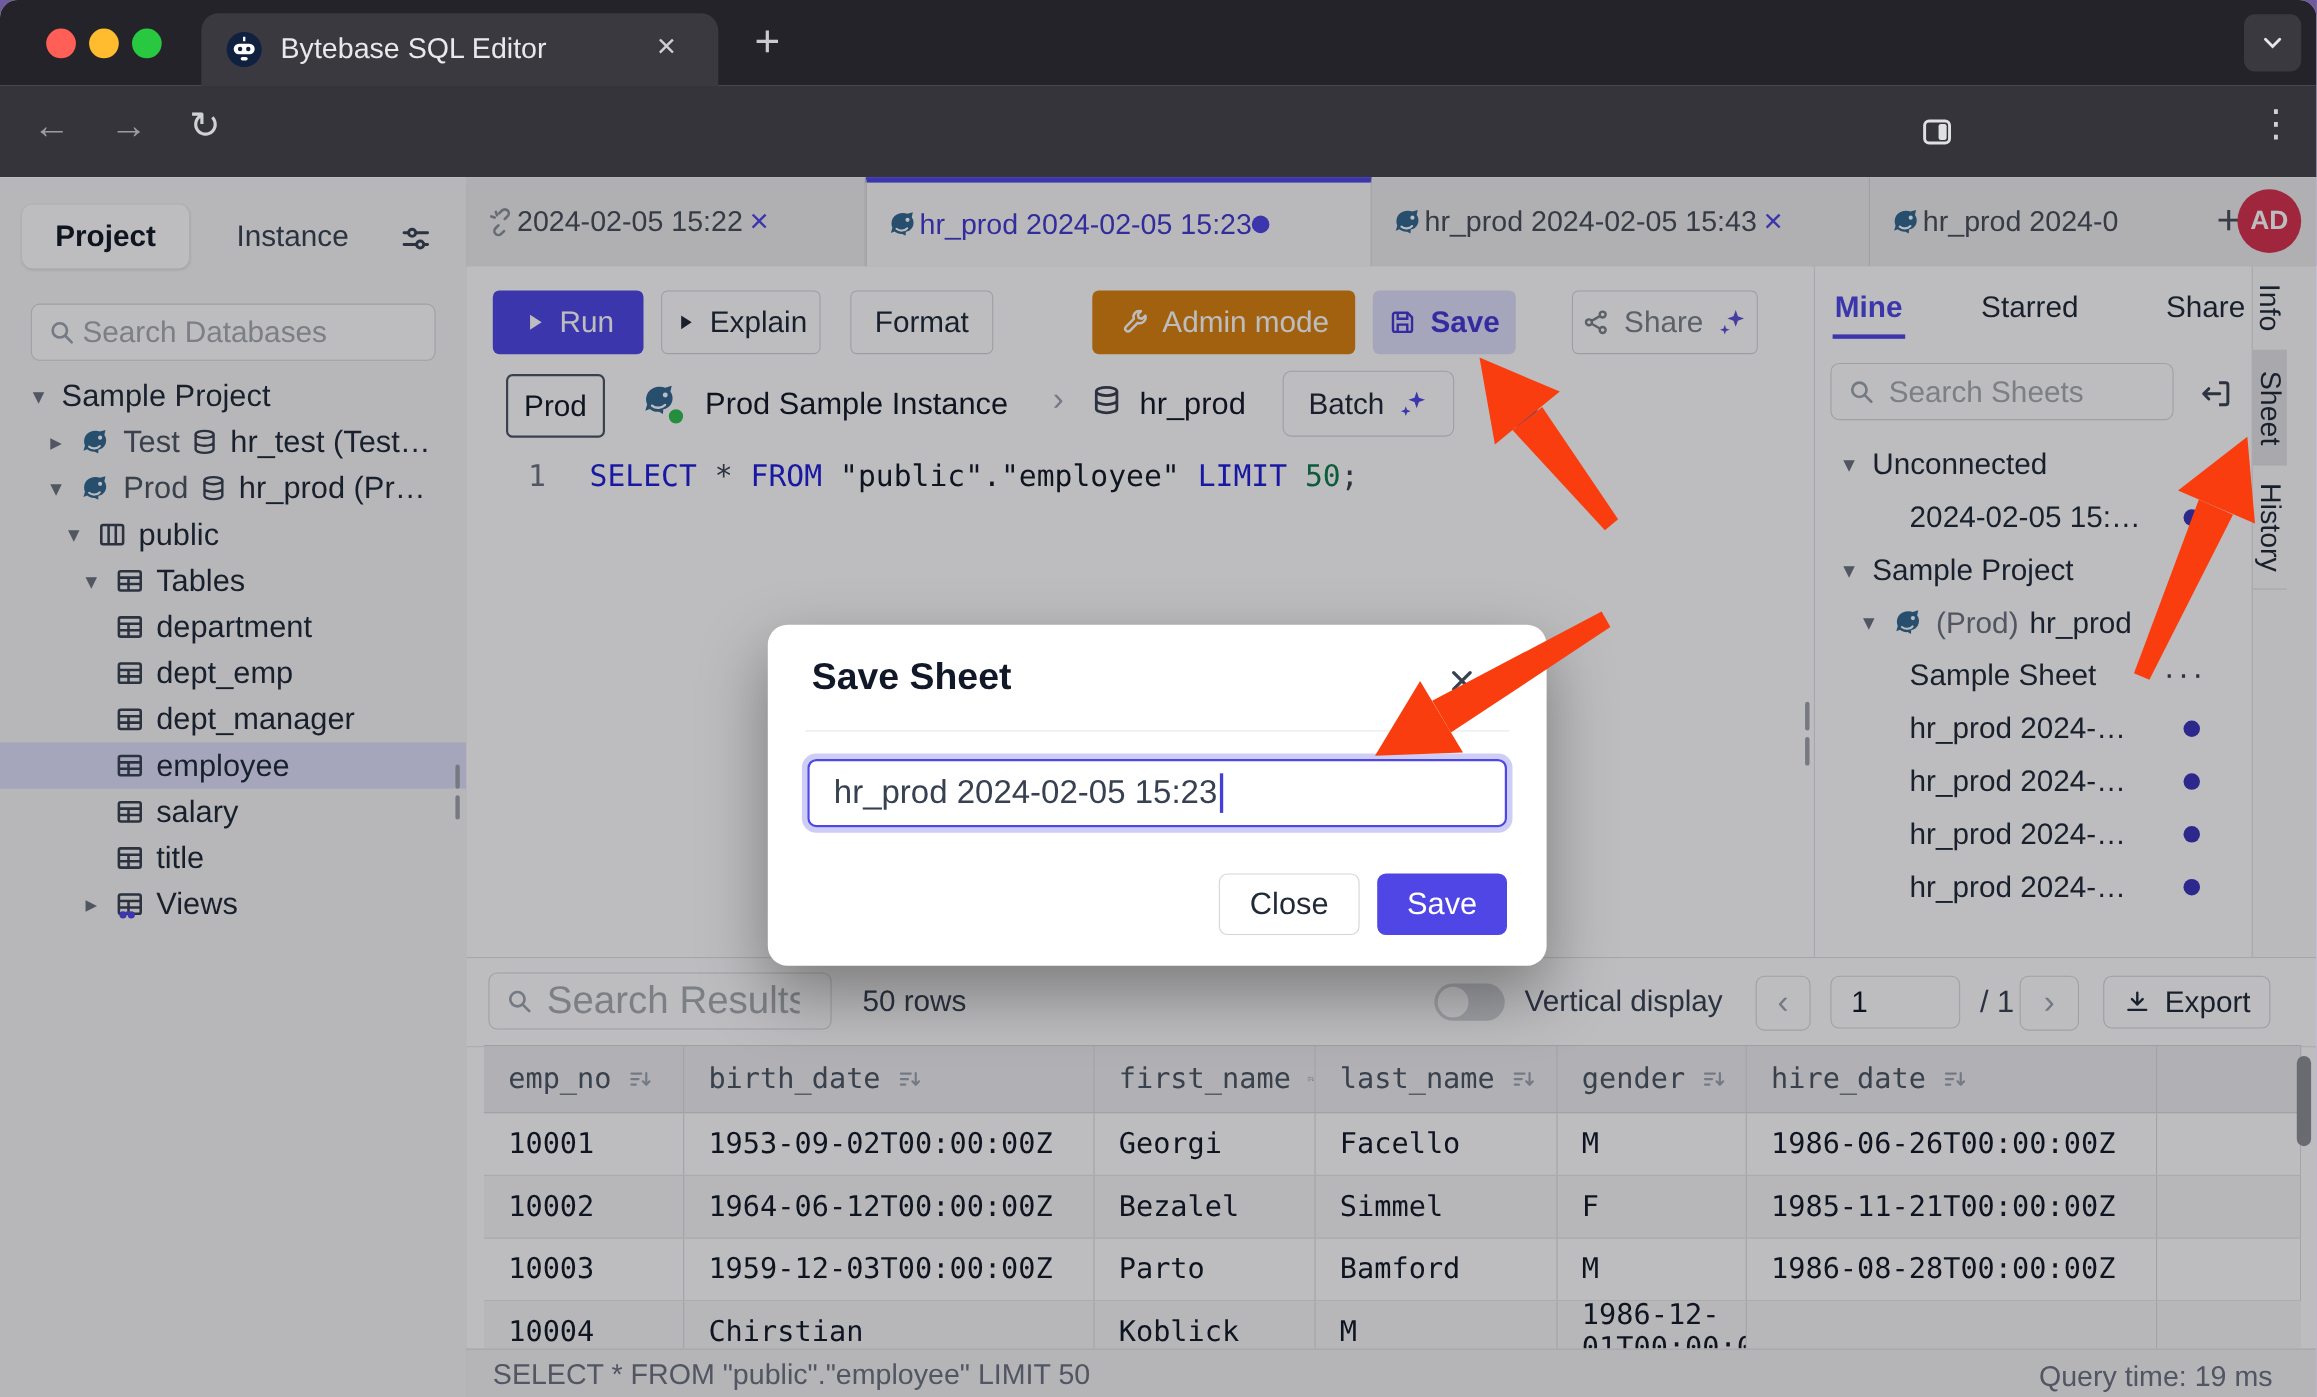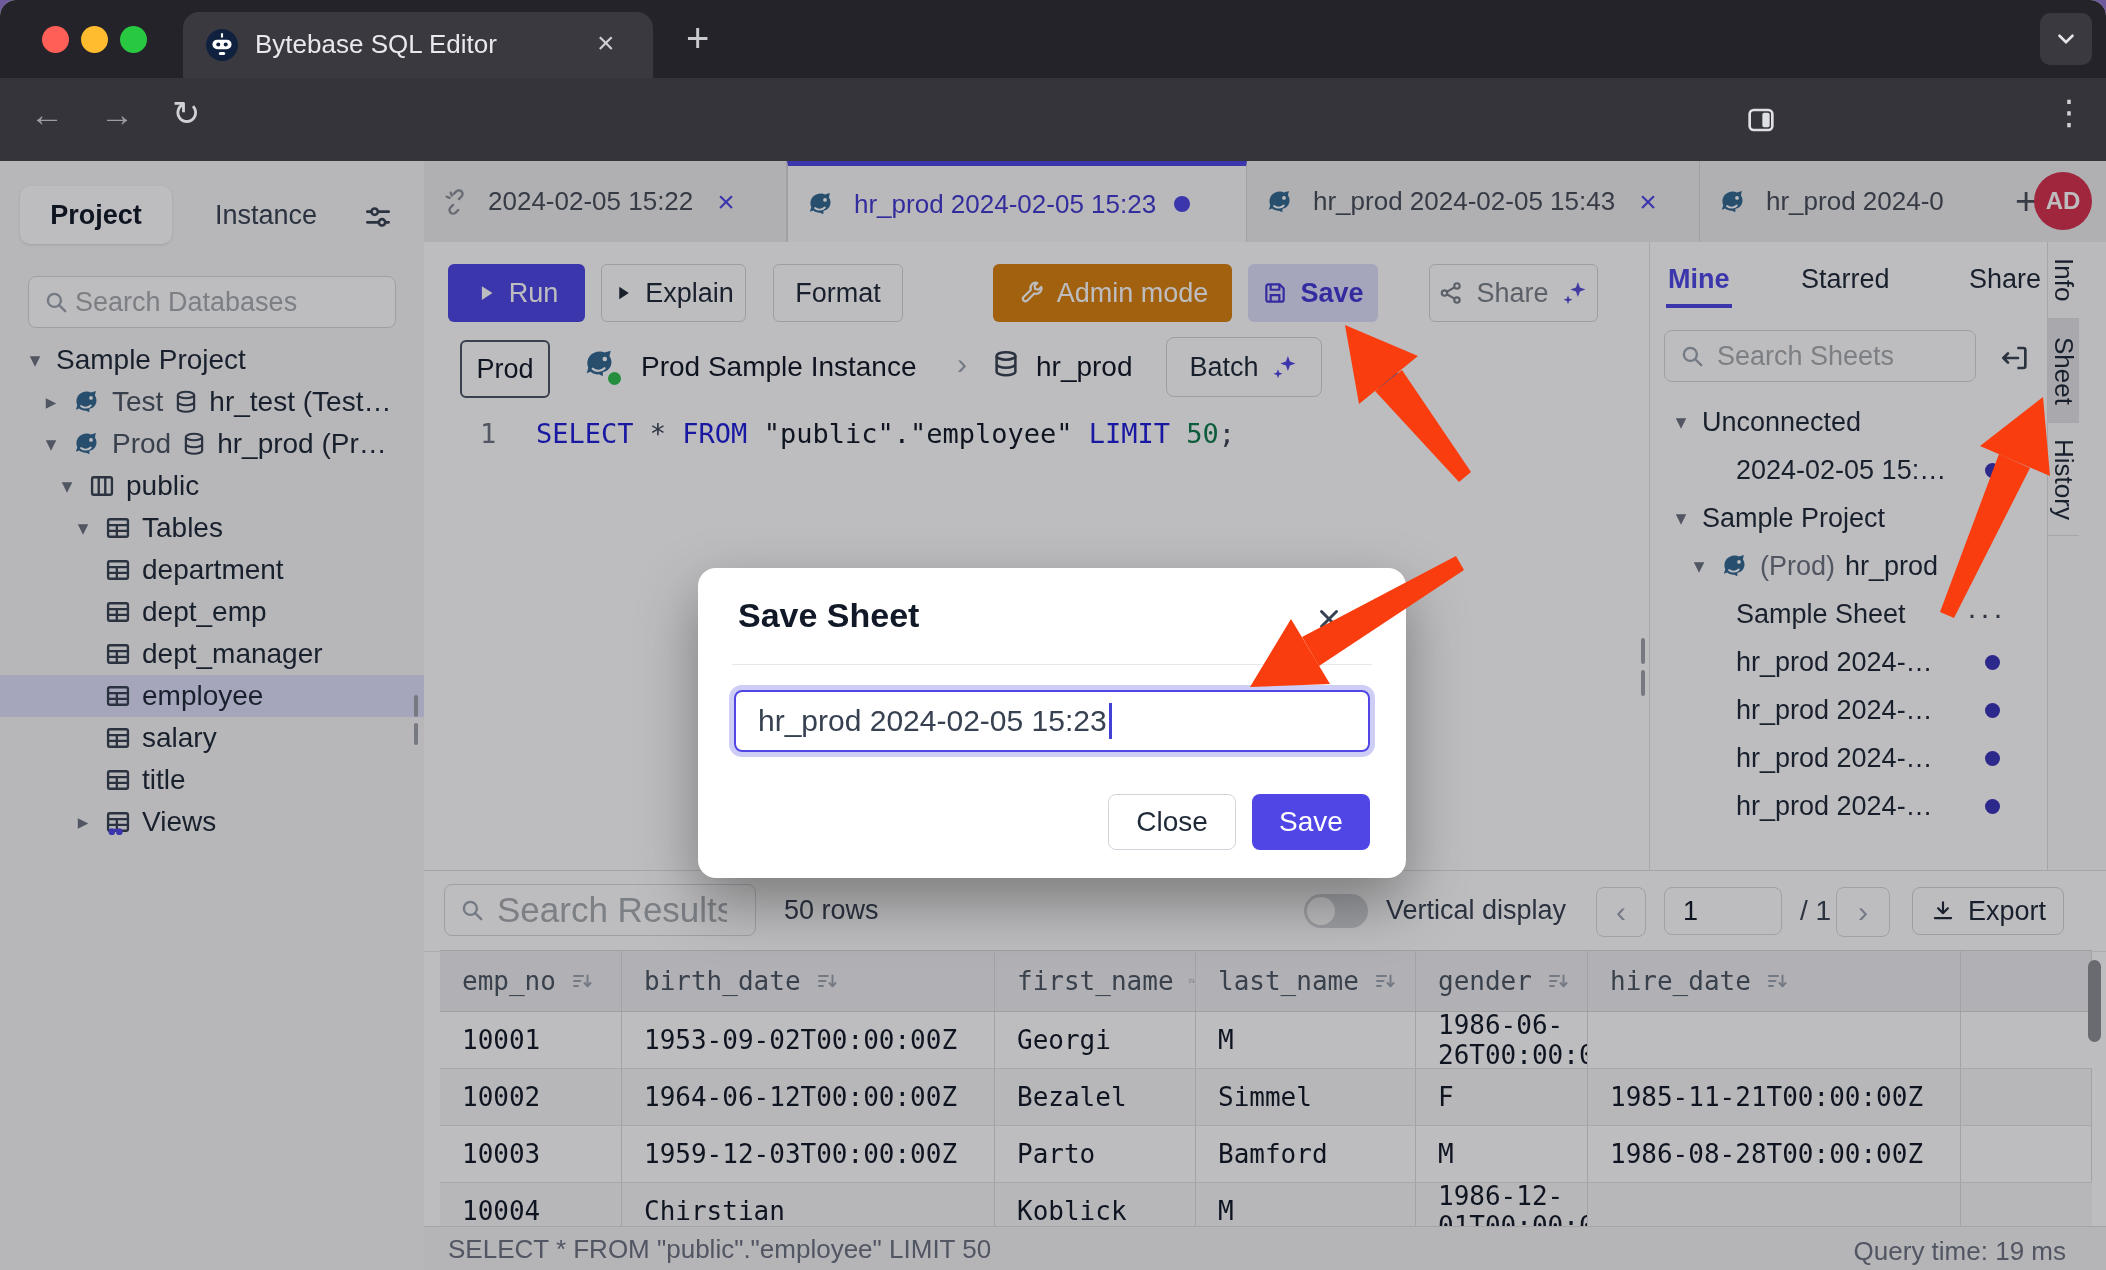"2024-02-05 15:22" .etab { gap: 18px -> 0 }
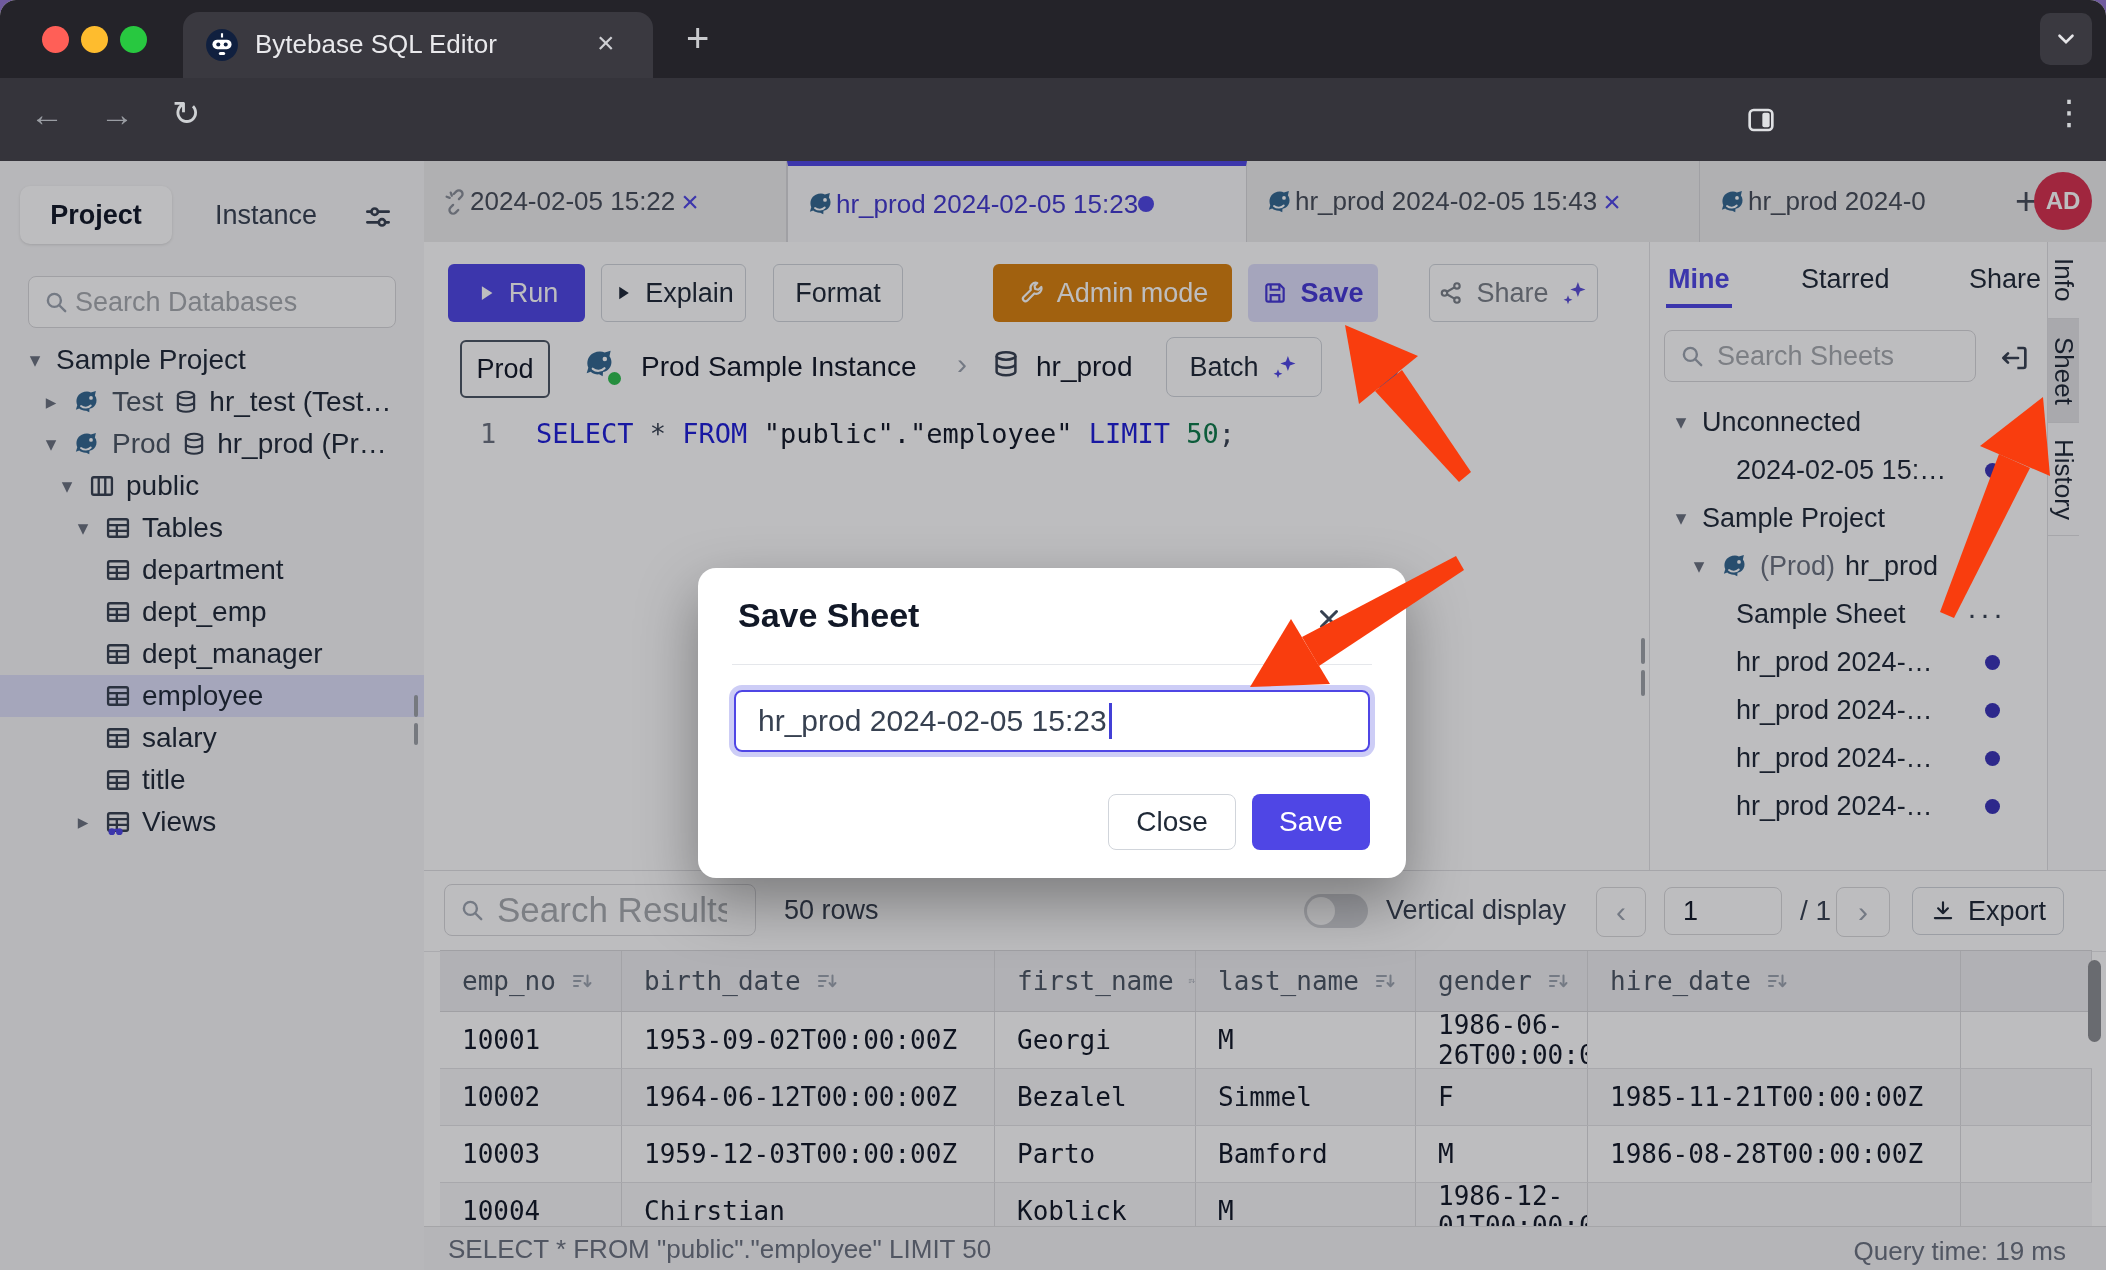"Facello" div.gc { html: none -> <div>Facello</div> }
